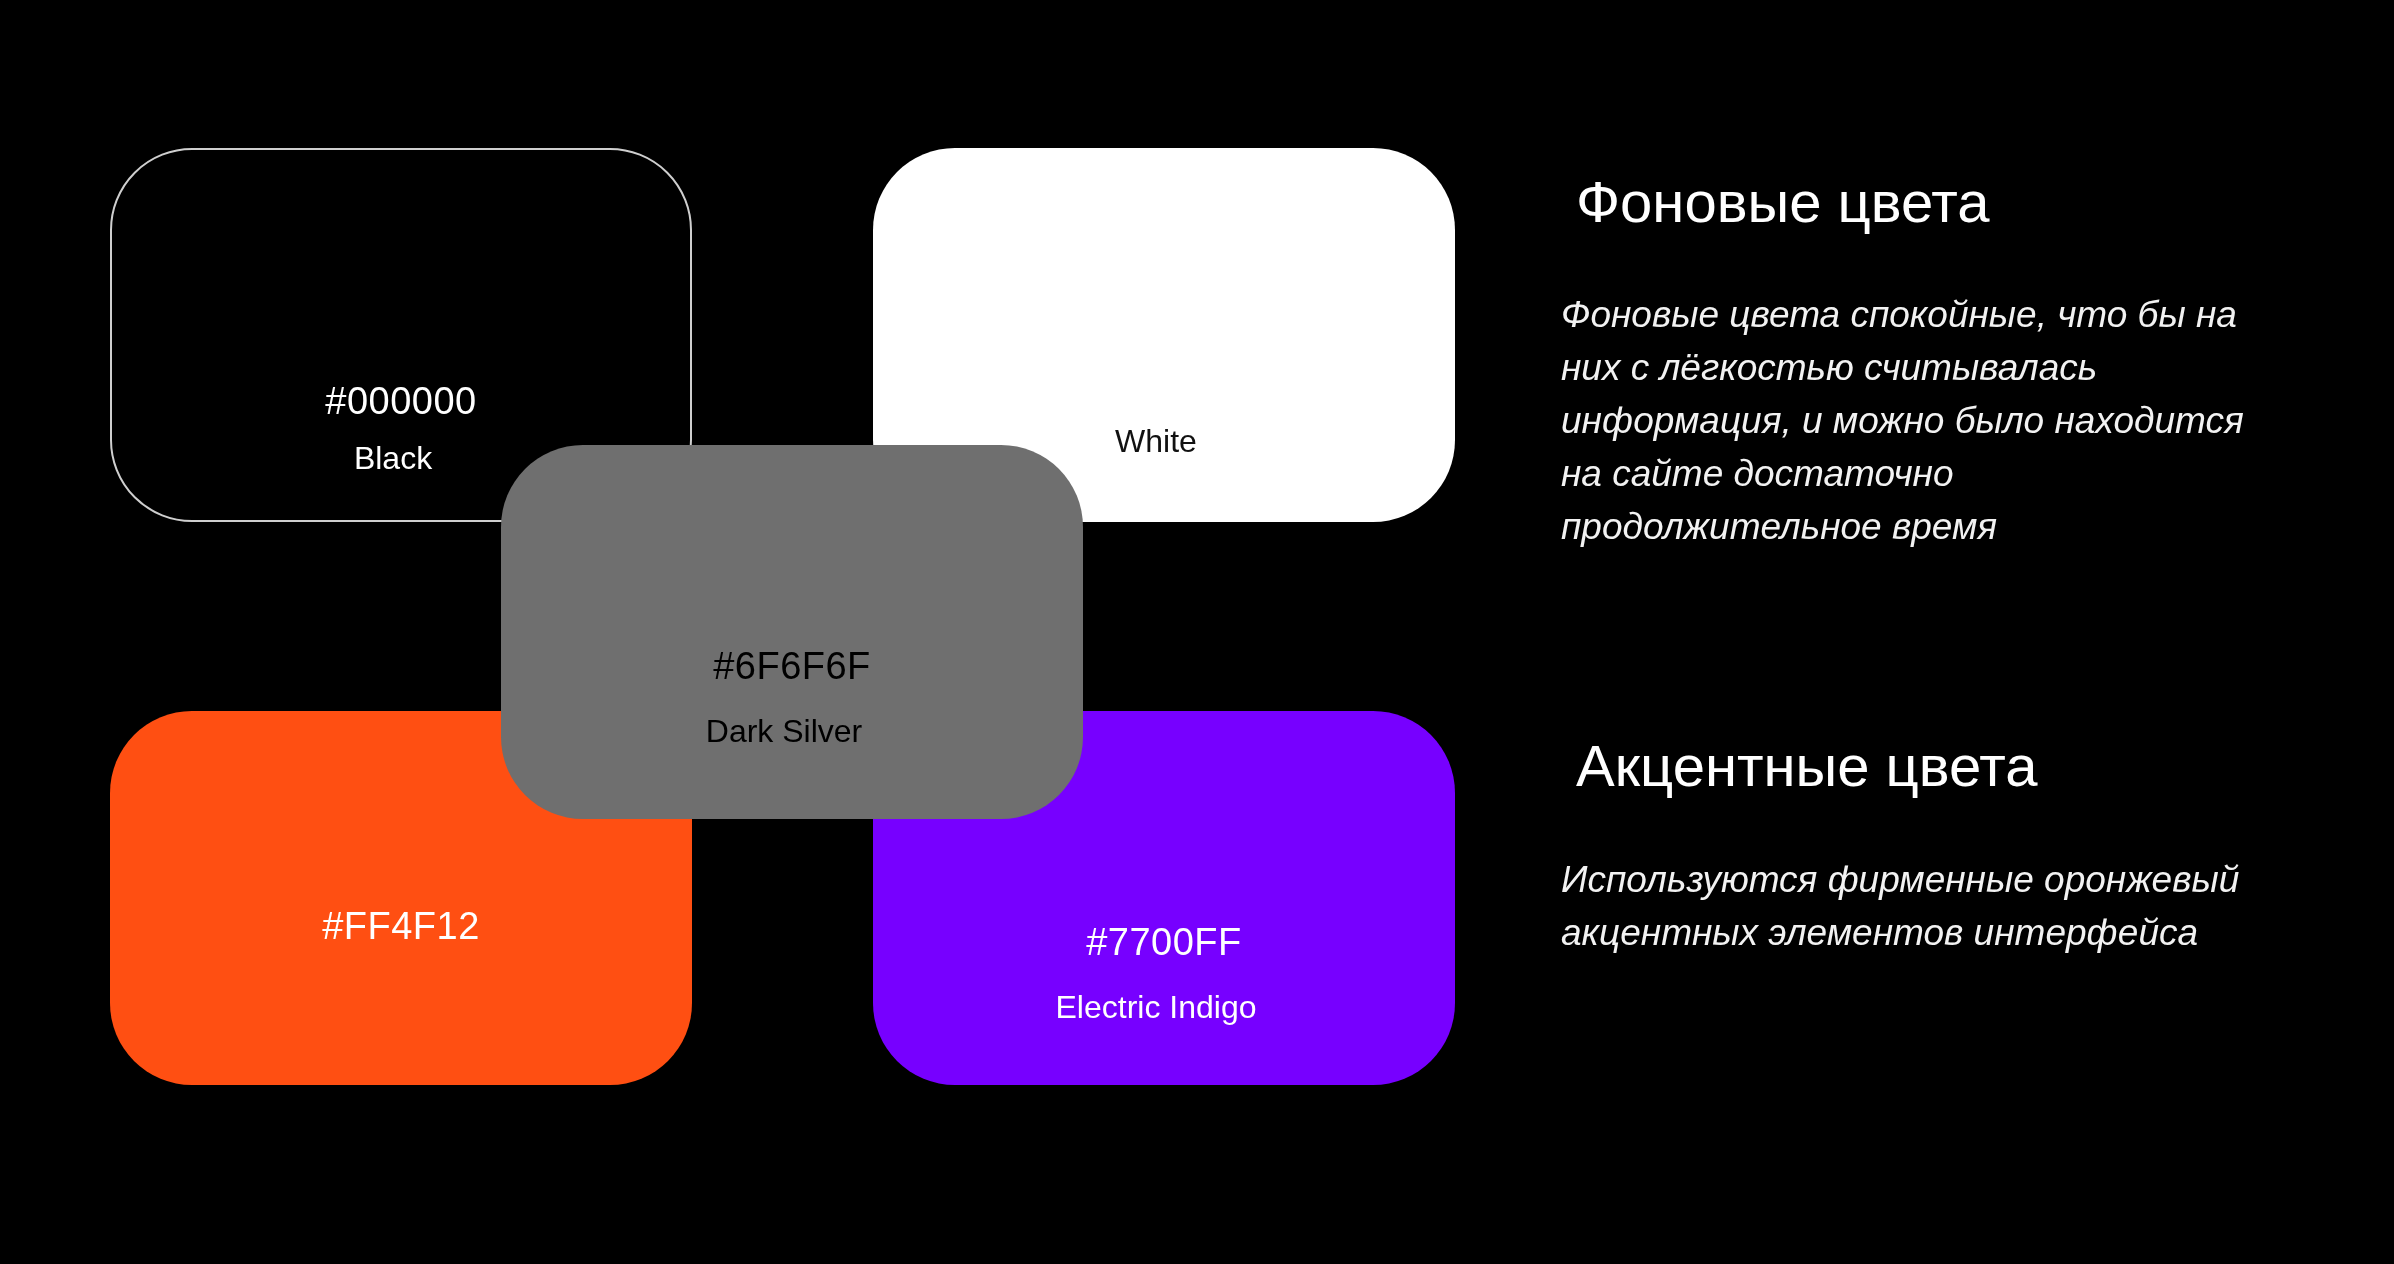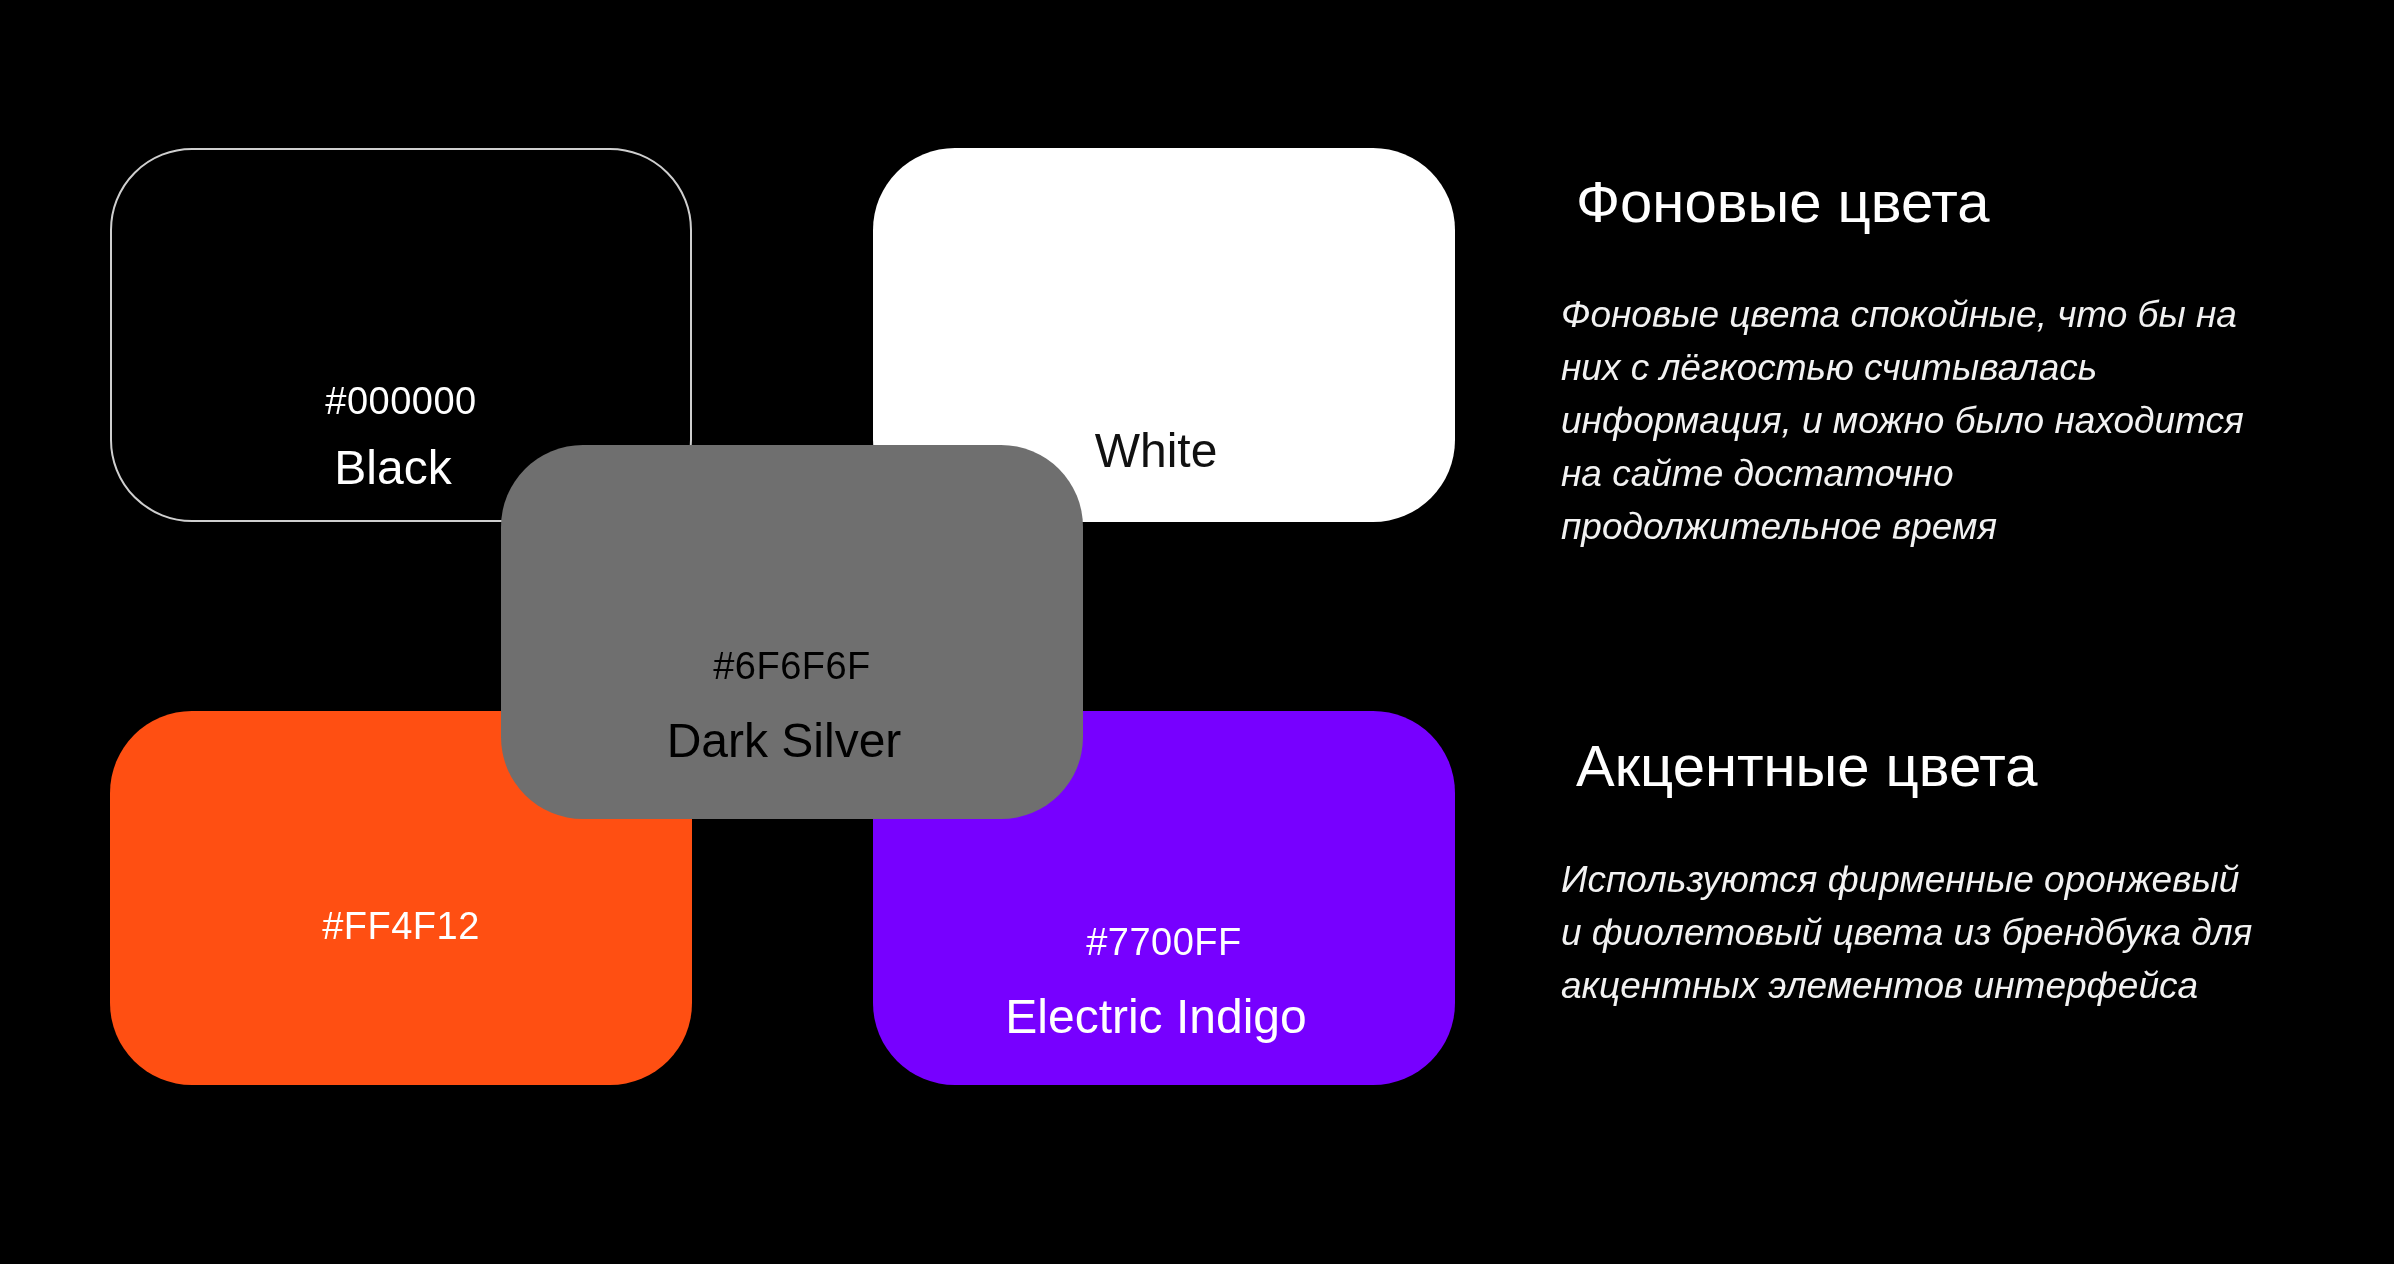"Black" .card .name { font-size: 48px -> 32px }
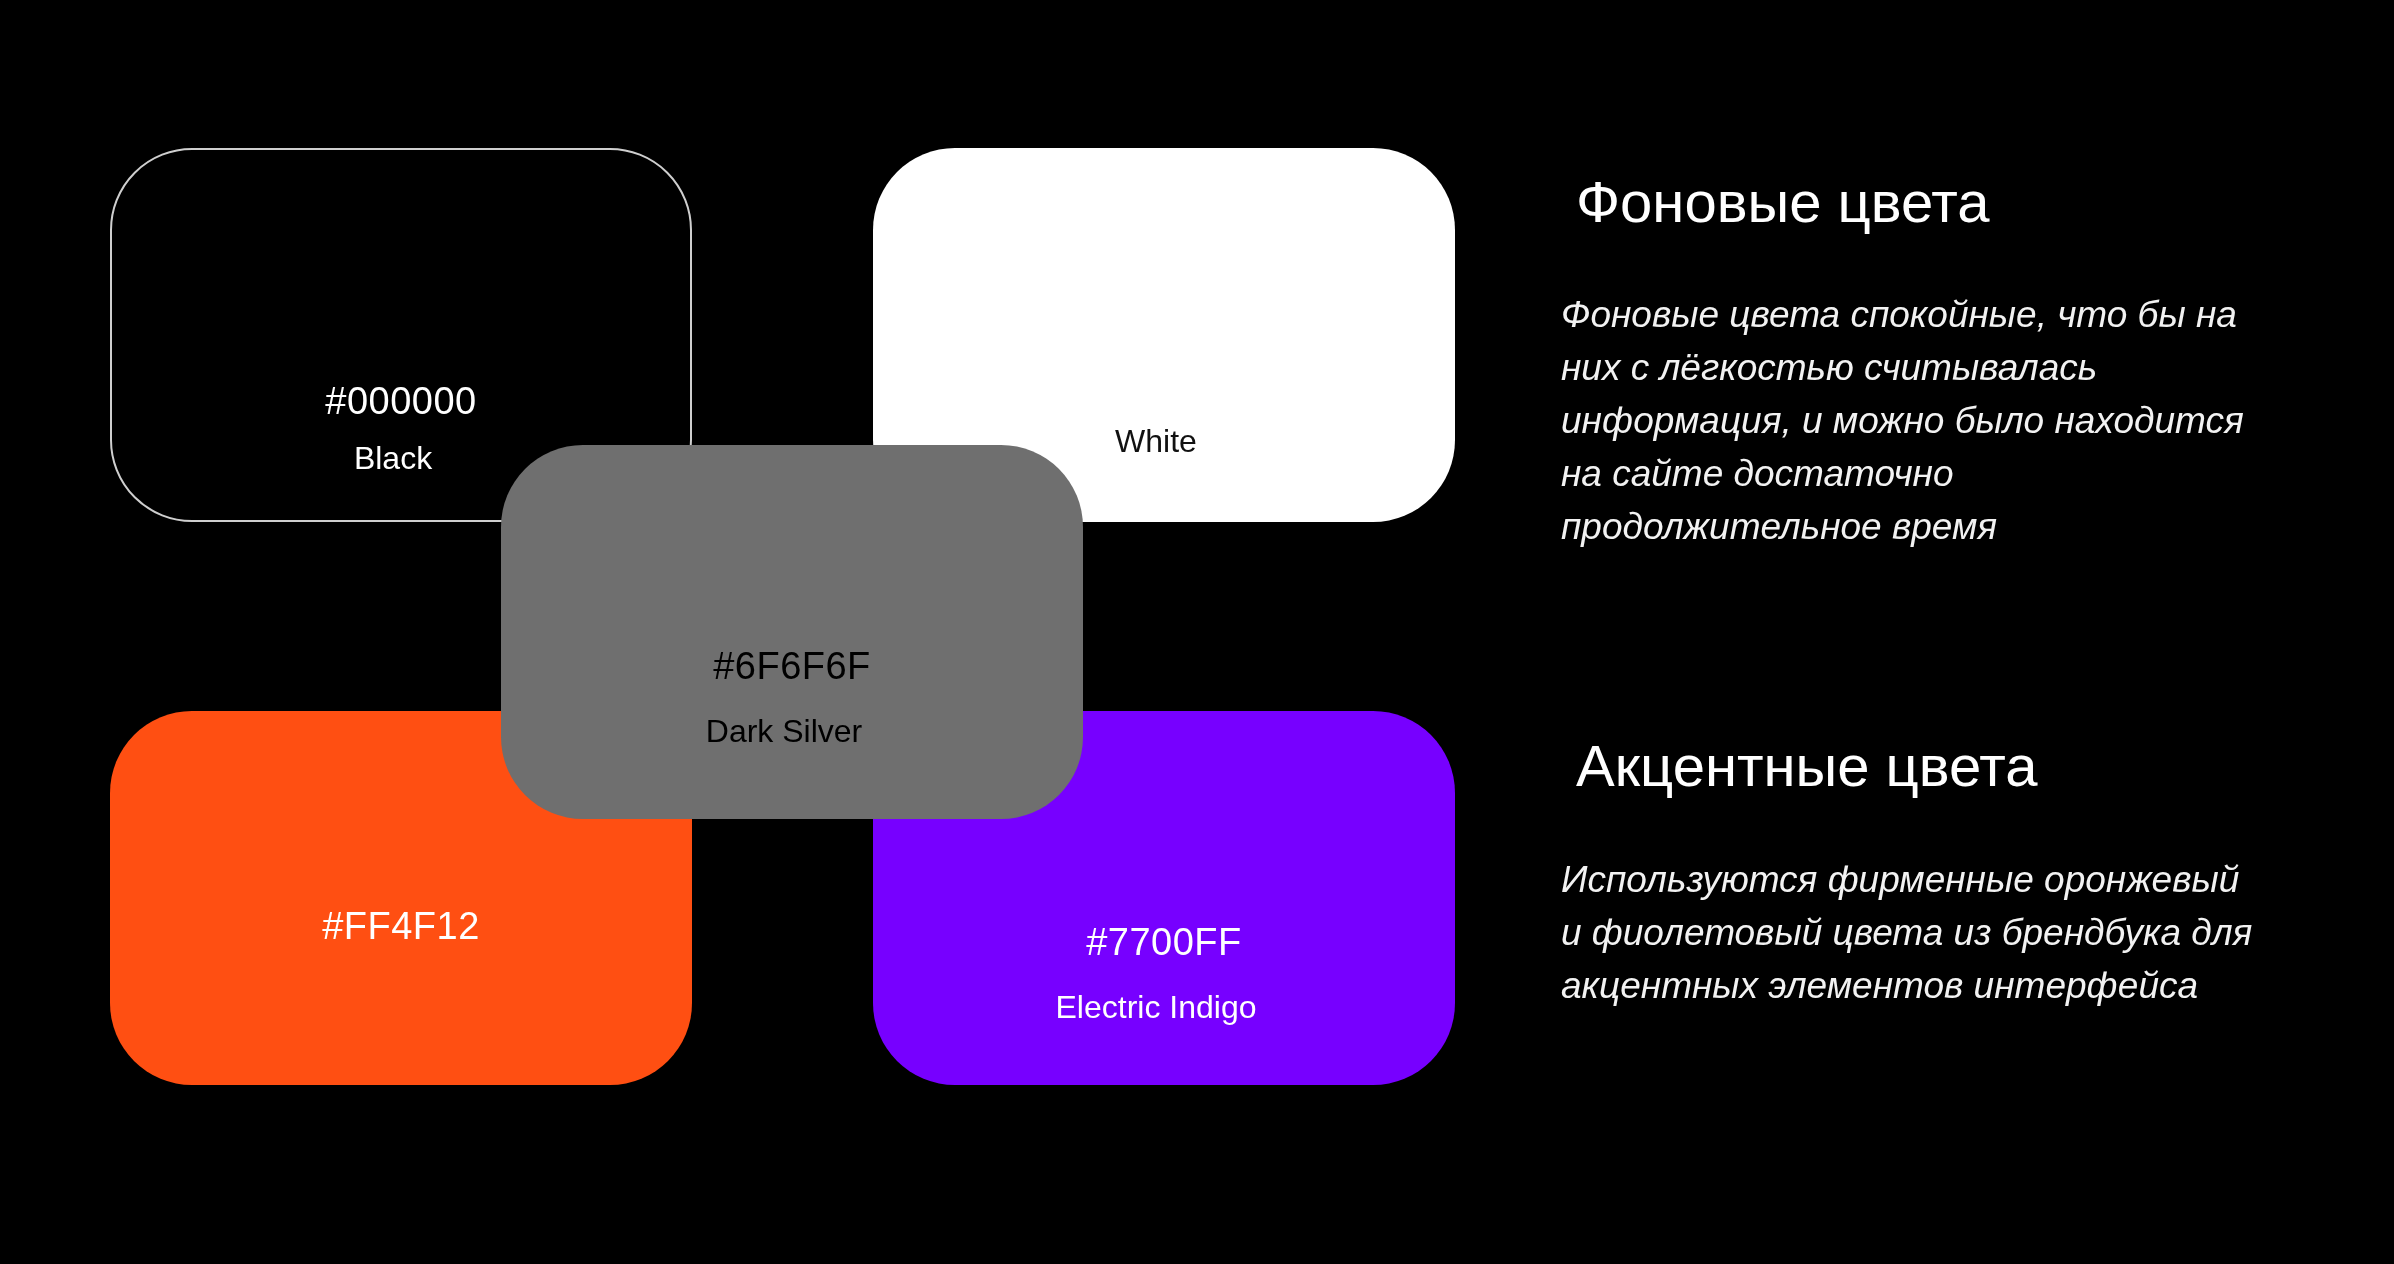"и фиолетовый цвета из брендбука" span.line { html: <span>и фиолетовый цвета из брендбука для</span> -> none }
